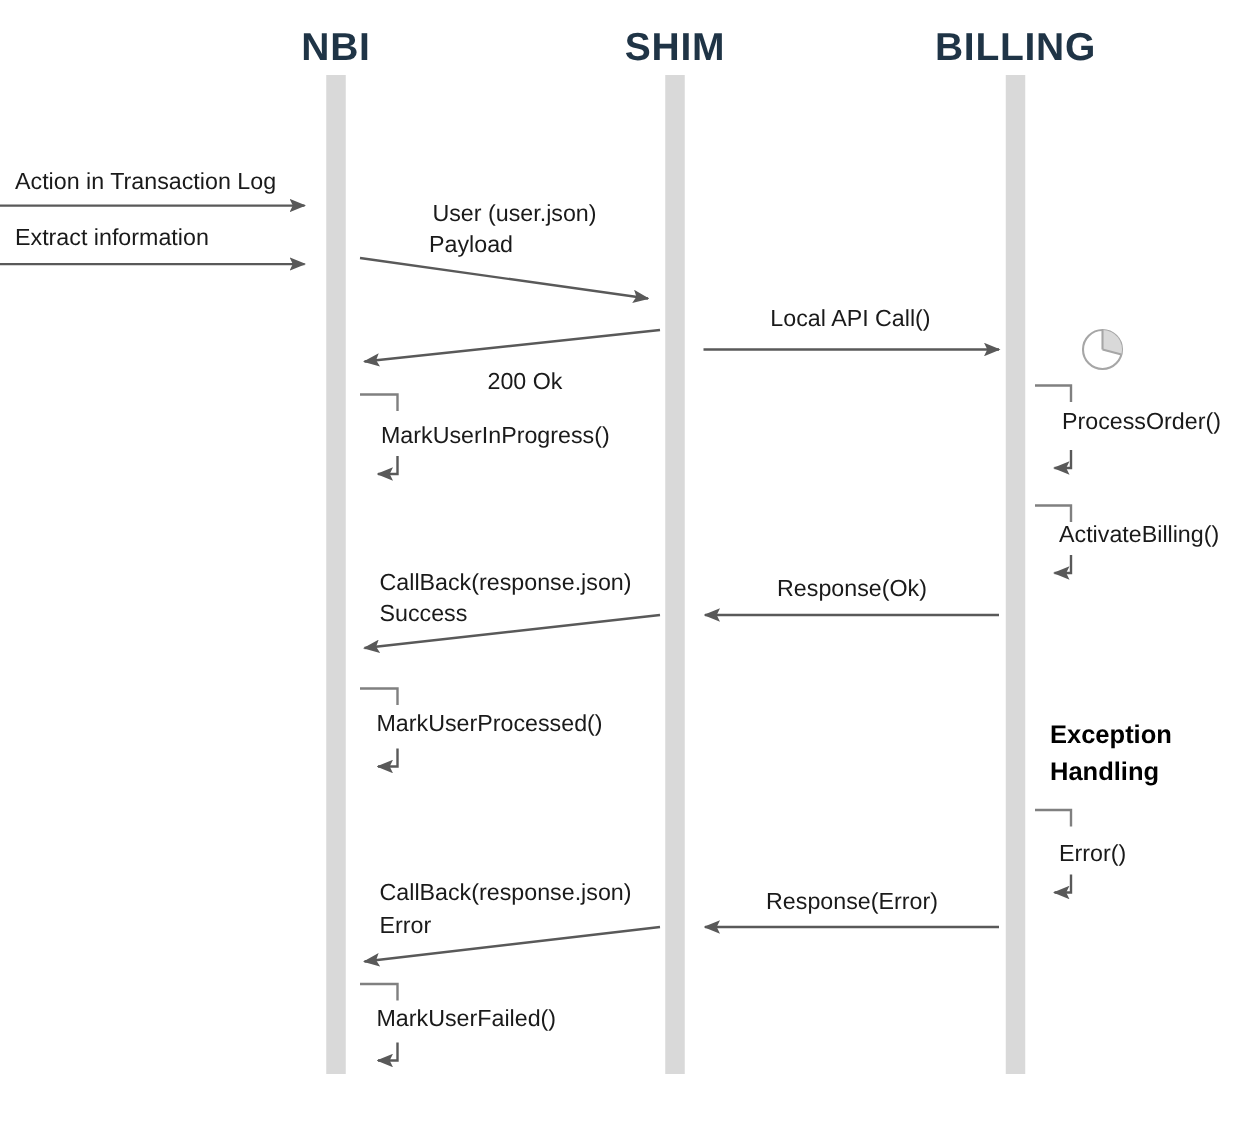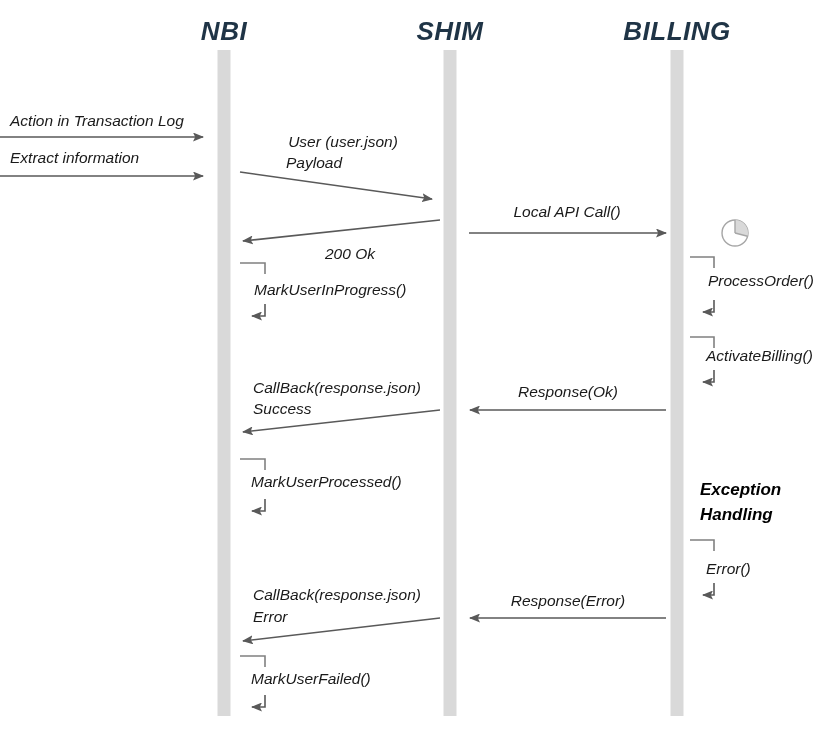"NBI" #diagram-root { font-style: italic -> none }
